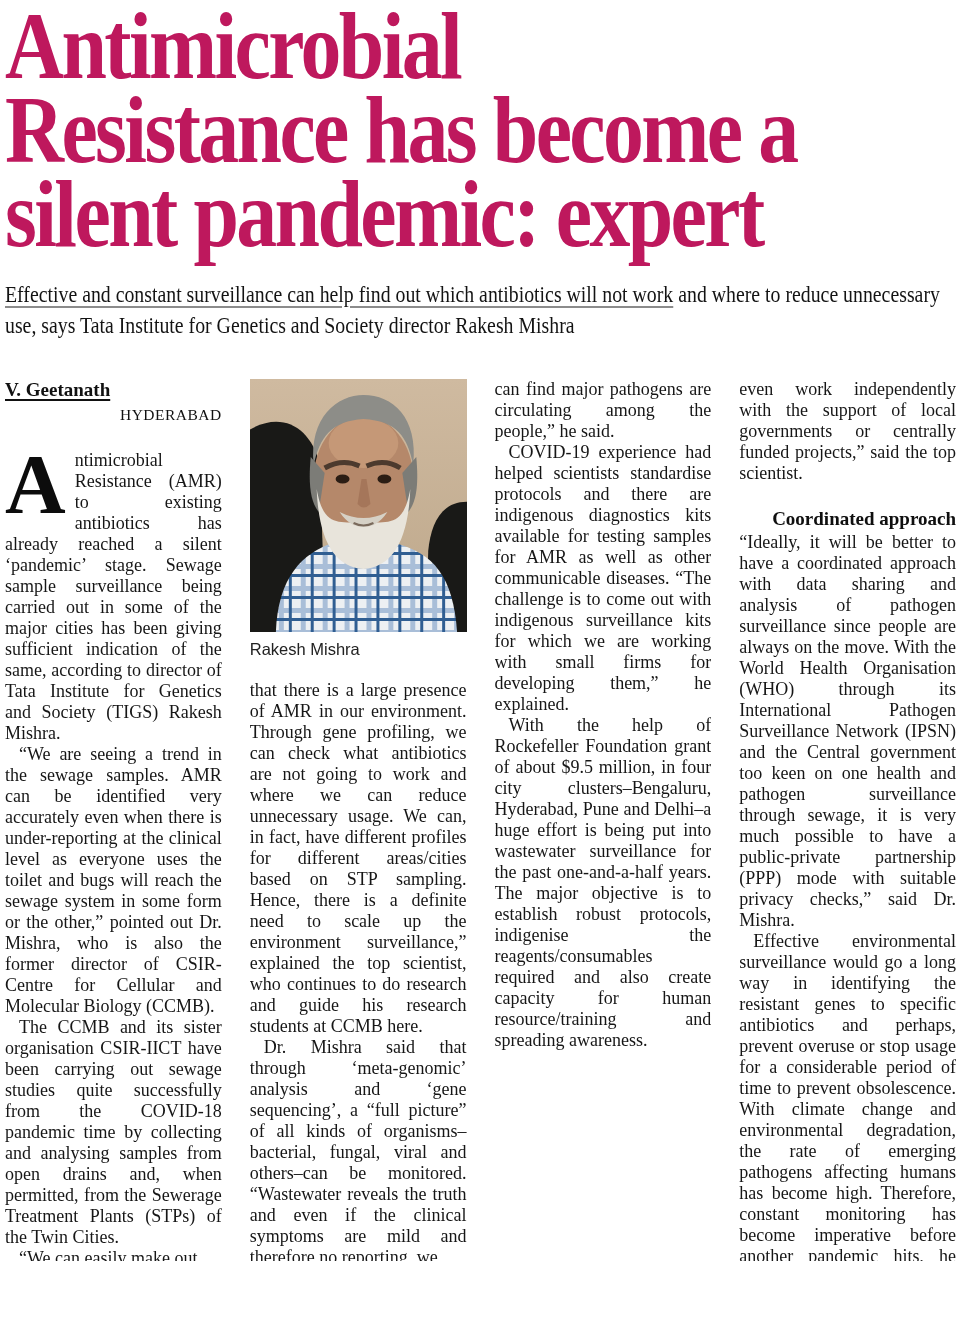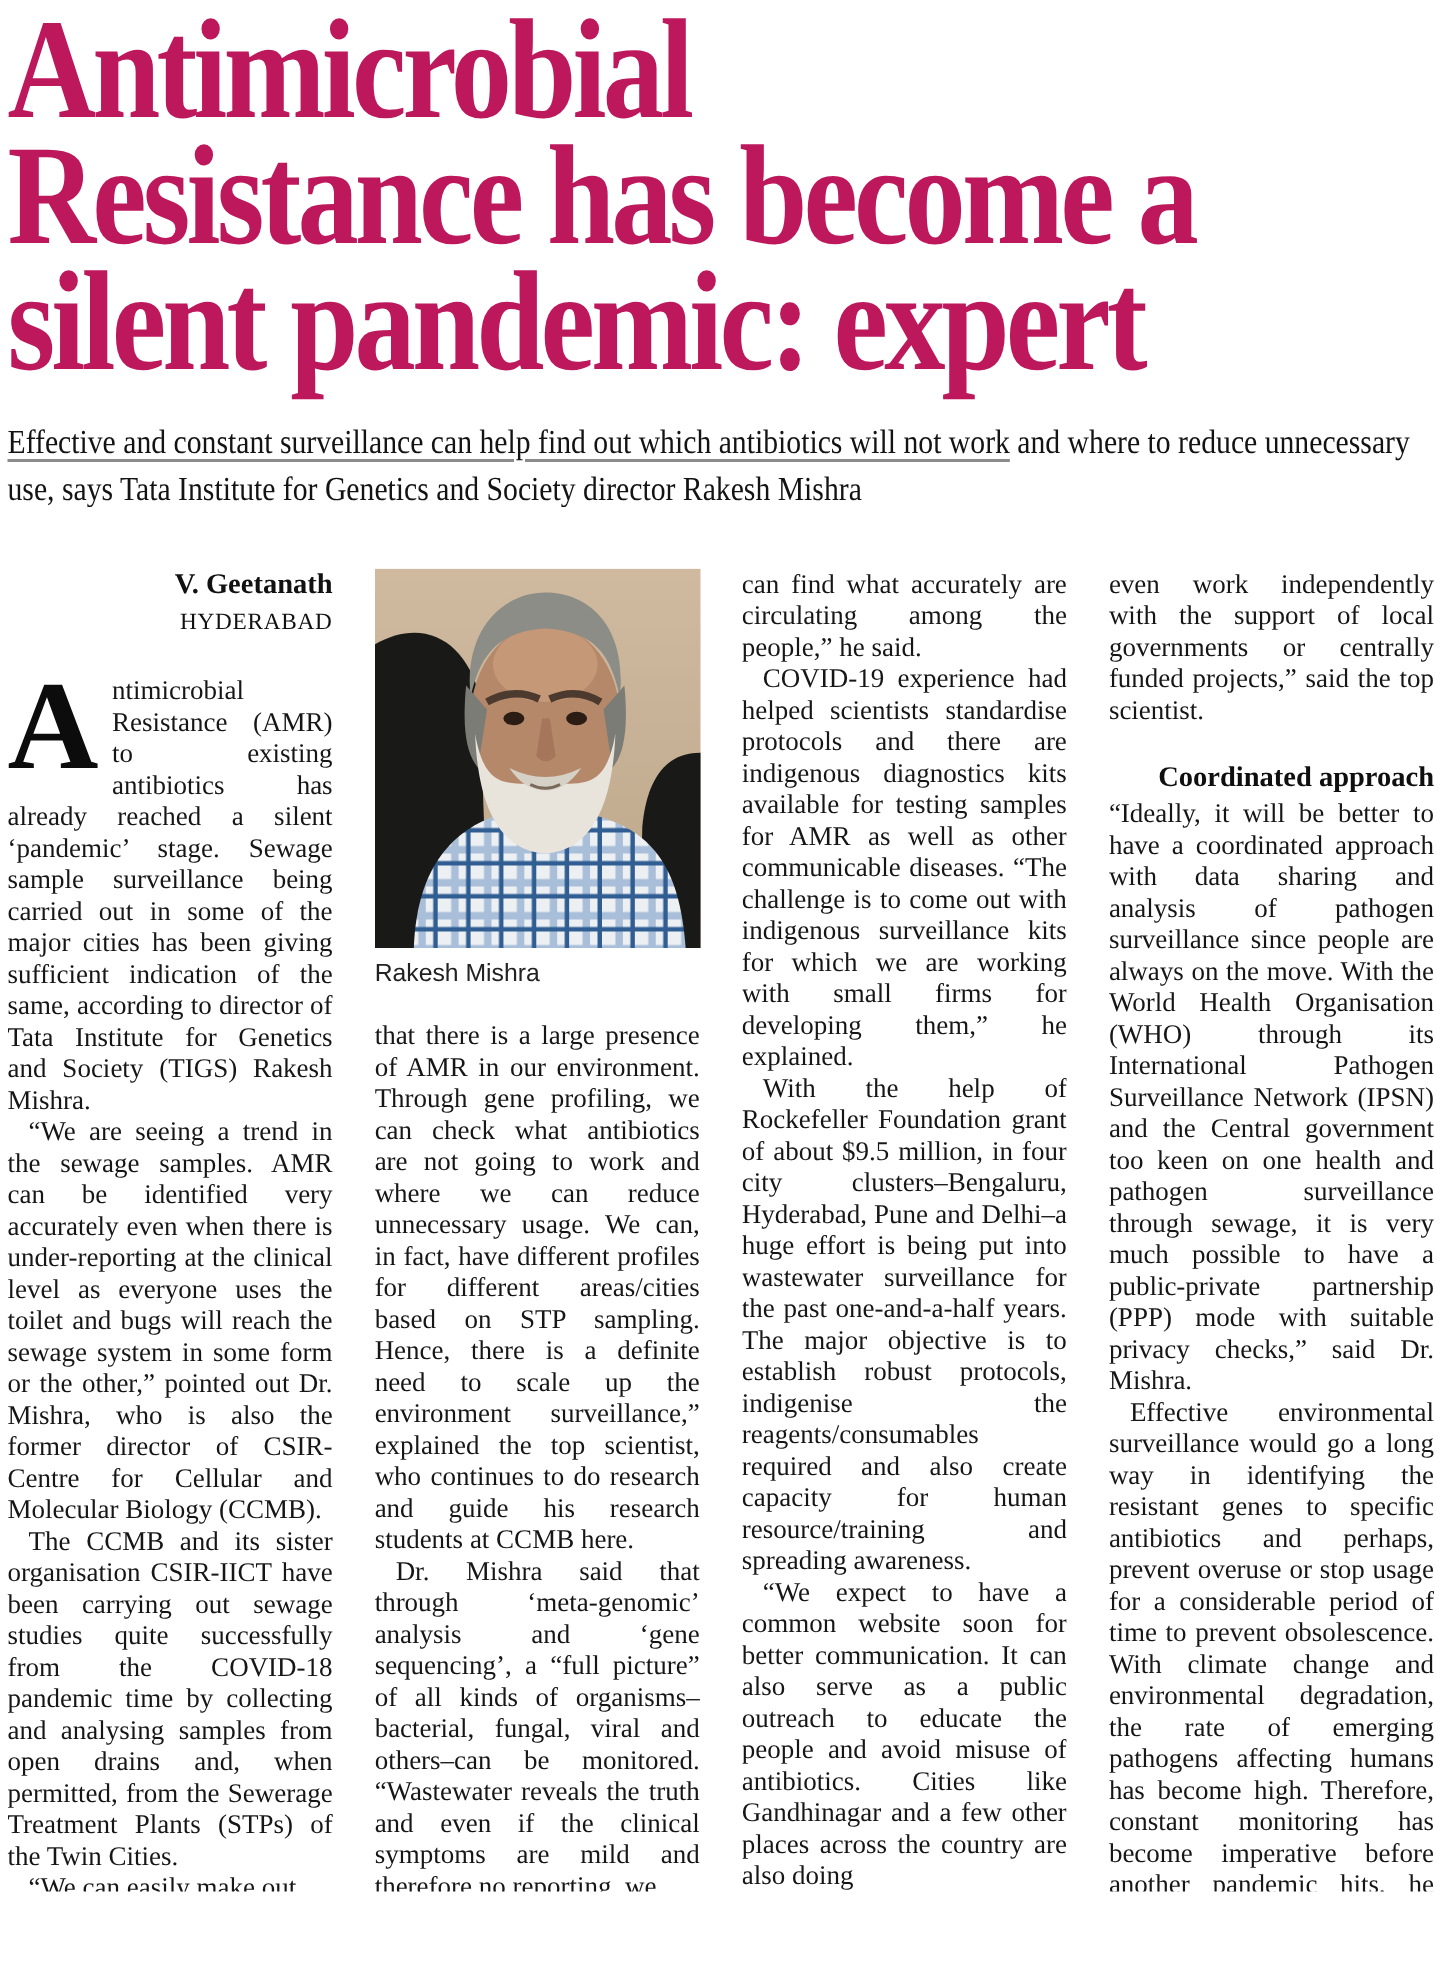"V. Geetanath" .byline { text-align: right -> left; text-decoration: none -> underline }
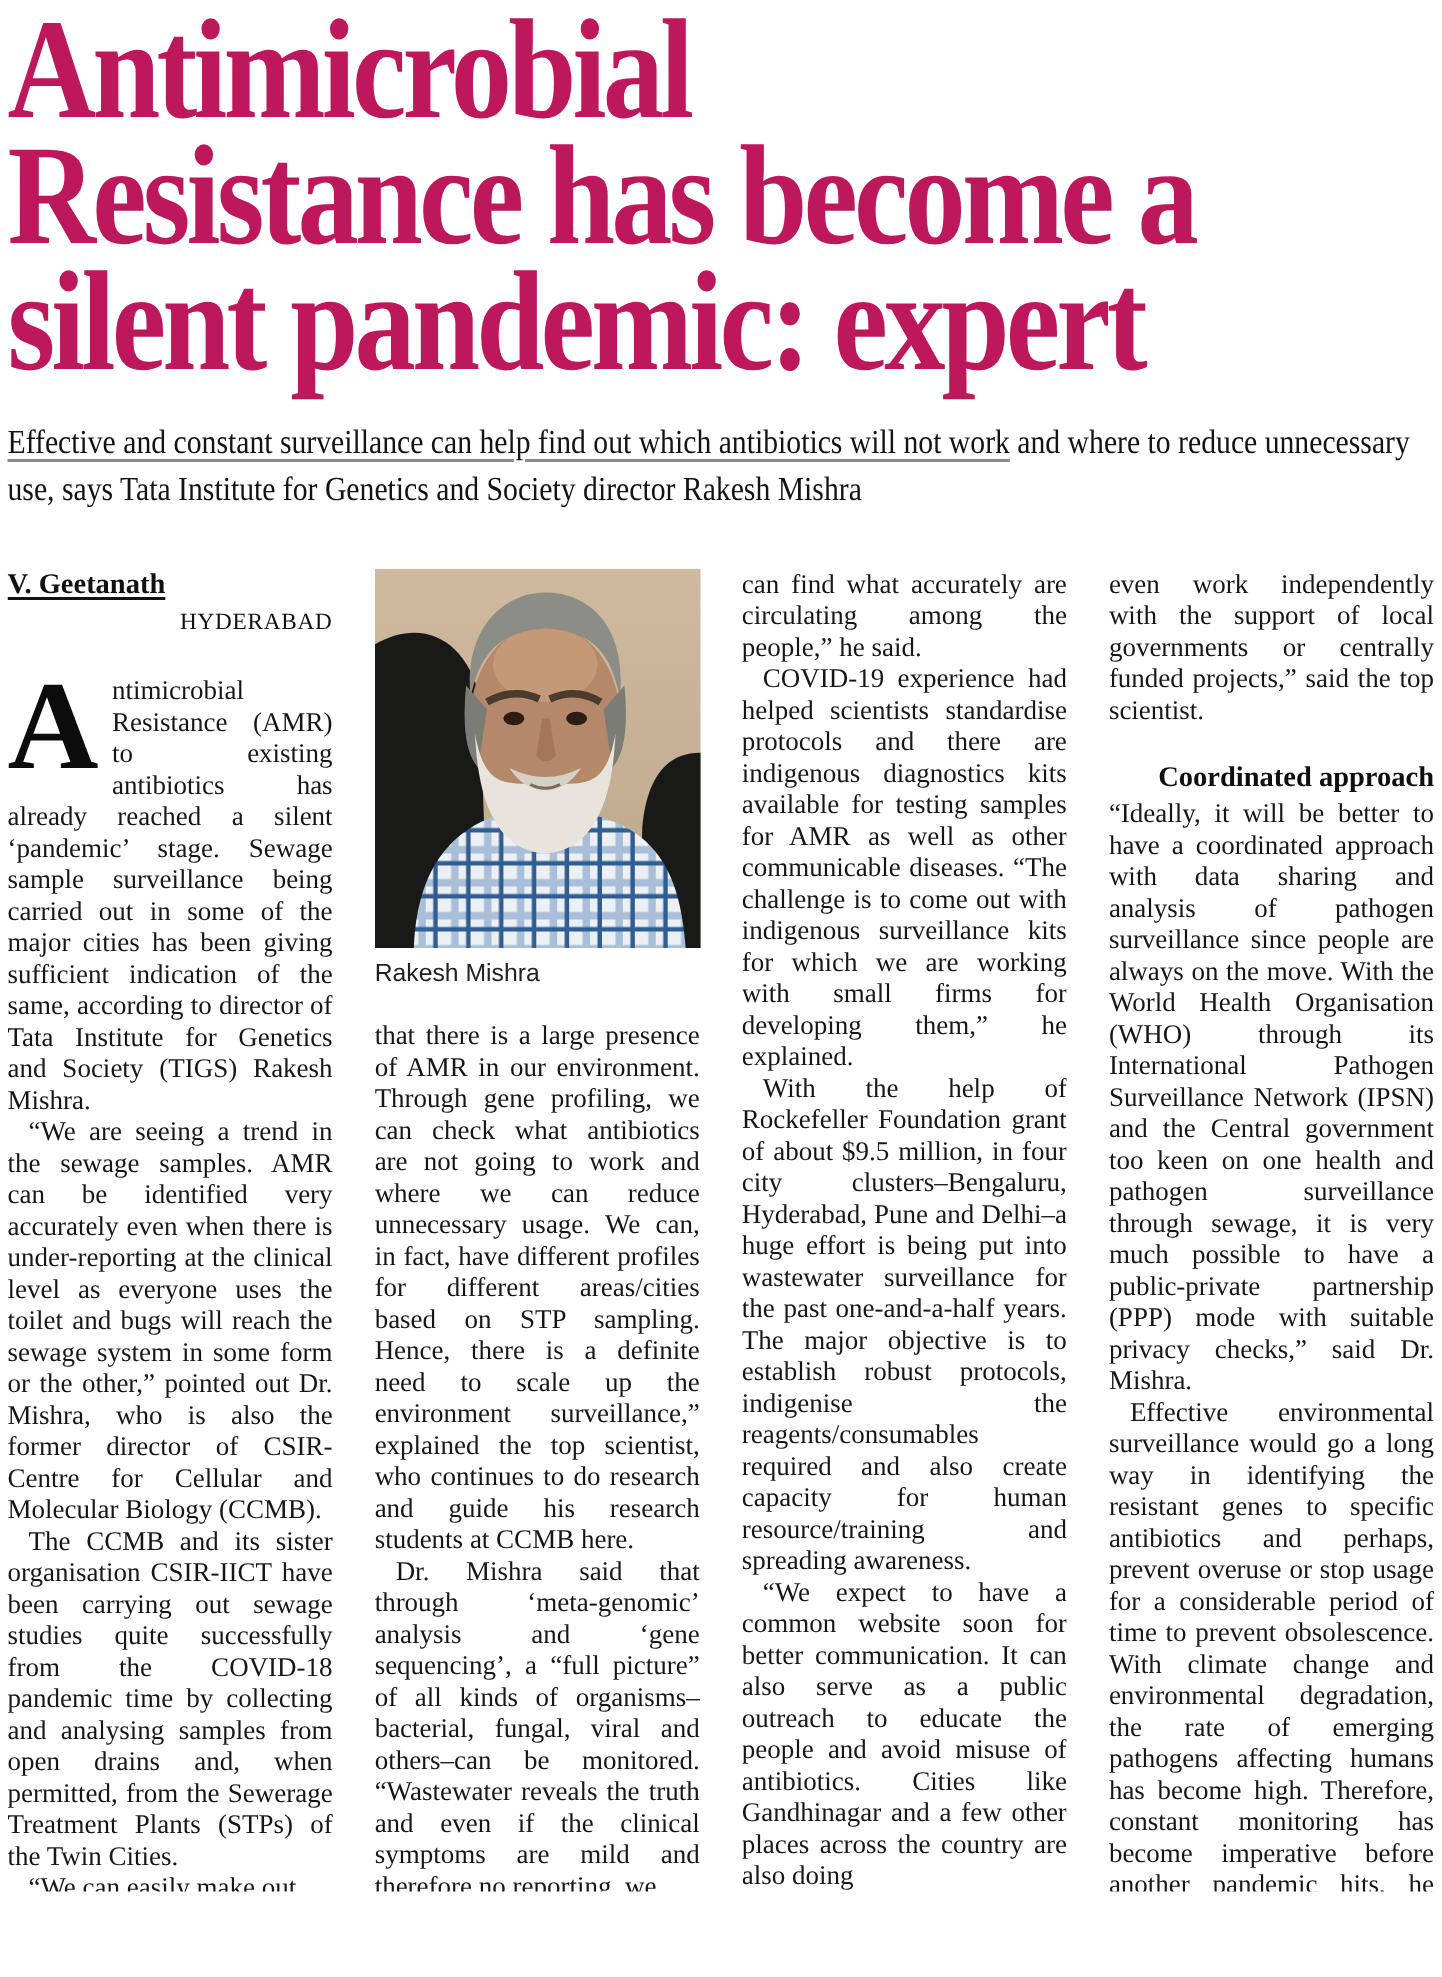"can find what accurately are" p.noindent { text: what accurately -> major pathogens }
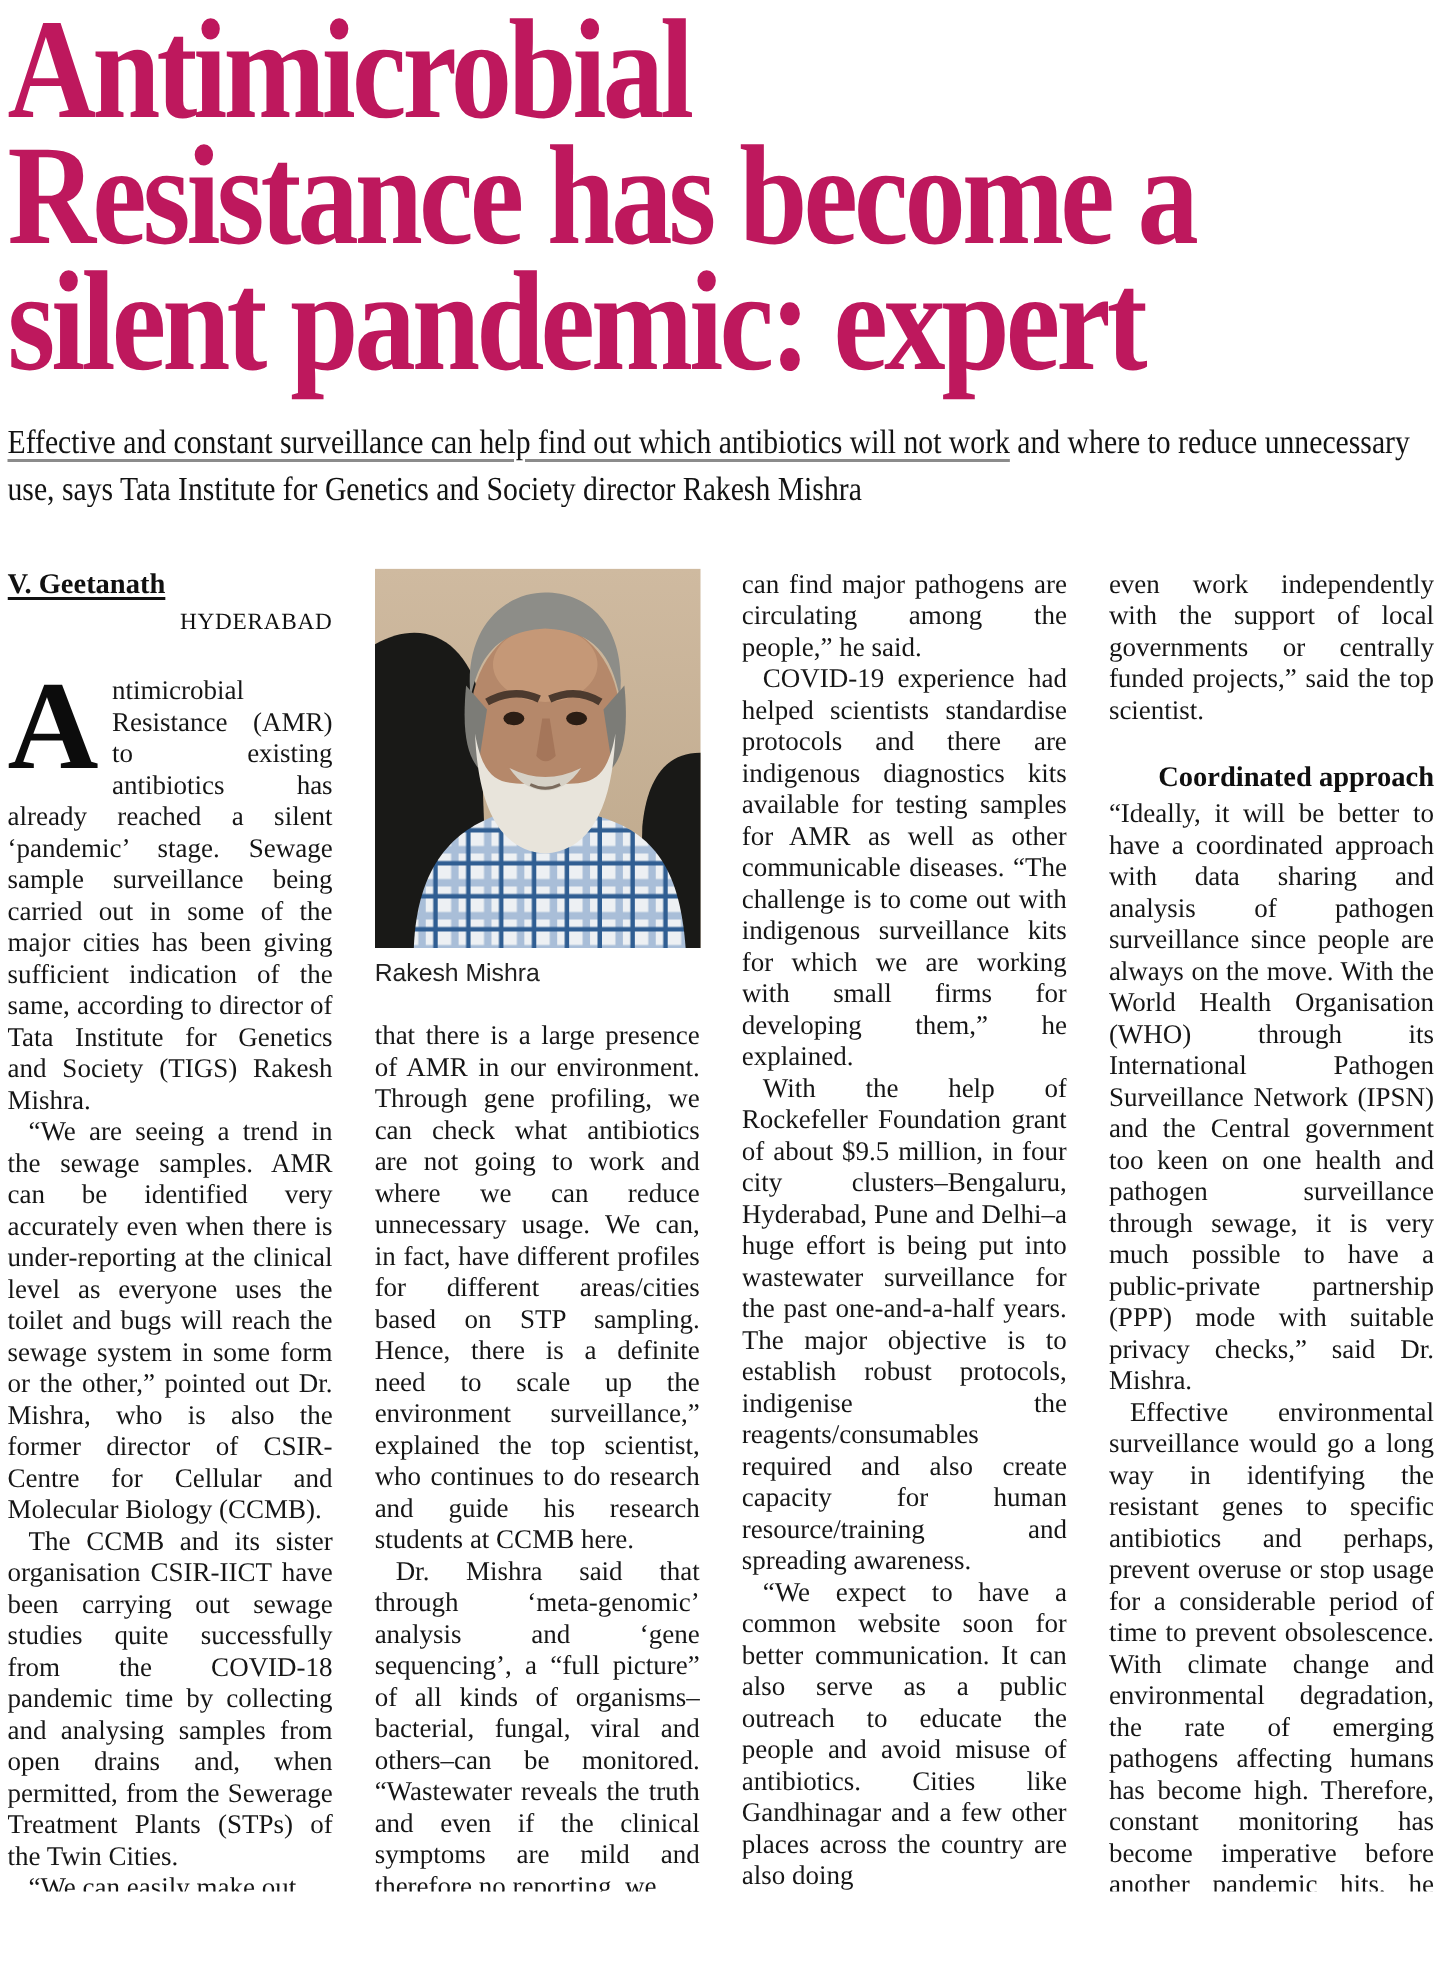"“We expect to have a" p { html: <p>“We expect to have a common website soon for better communication. It can also serve as a public outreach to educate the people and avoid misuse of antibiotics. Cities like Gandhinagar and a few other places across the country are also doing</p> -> none }
